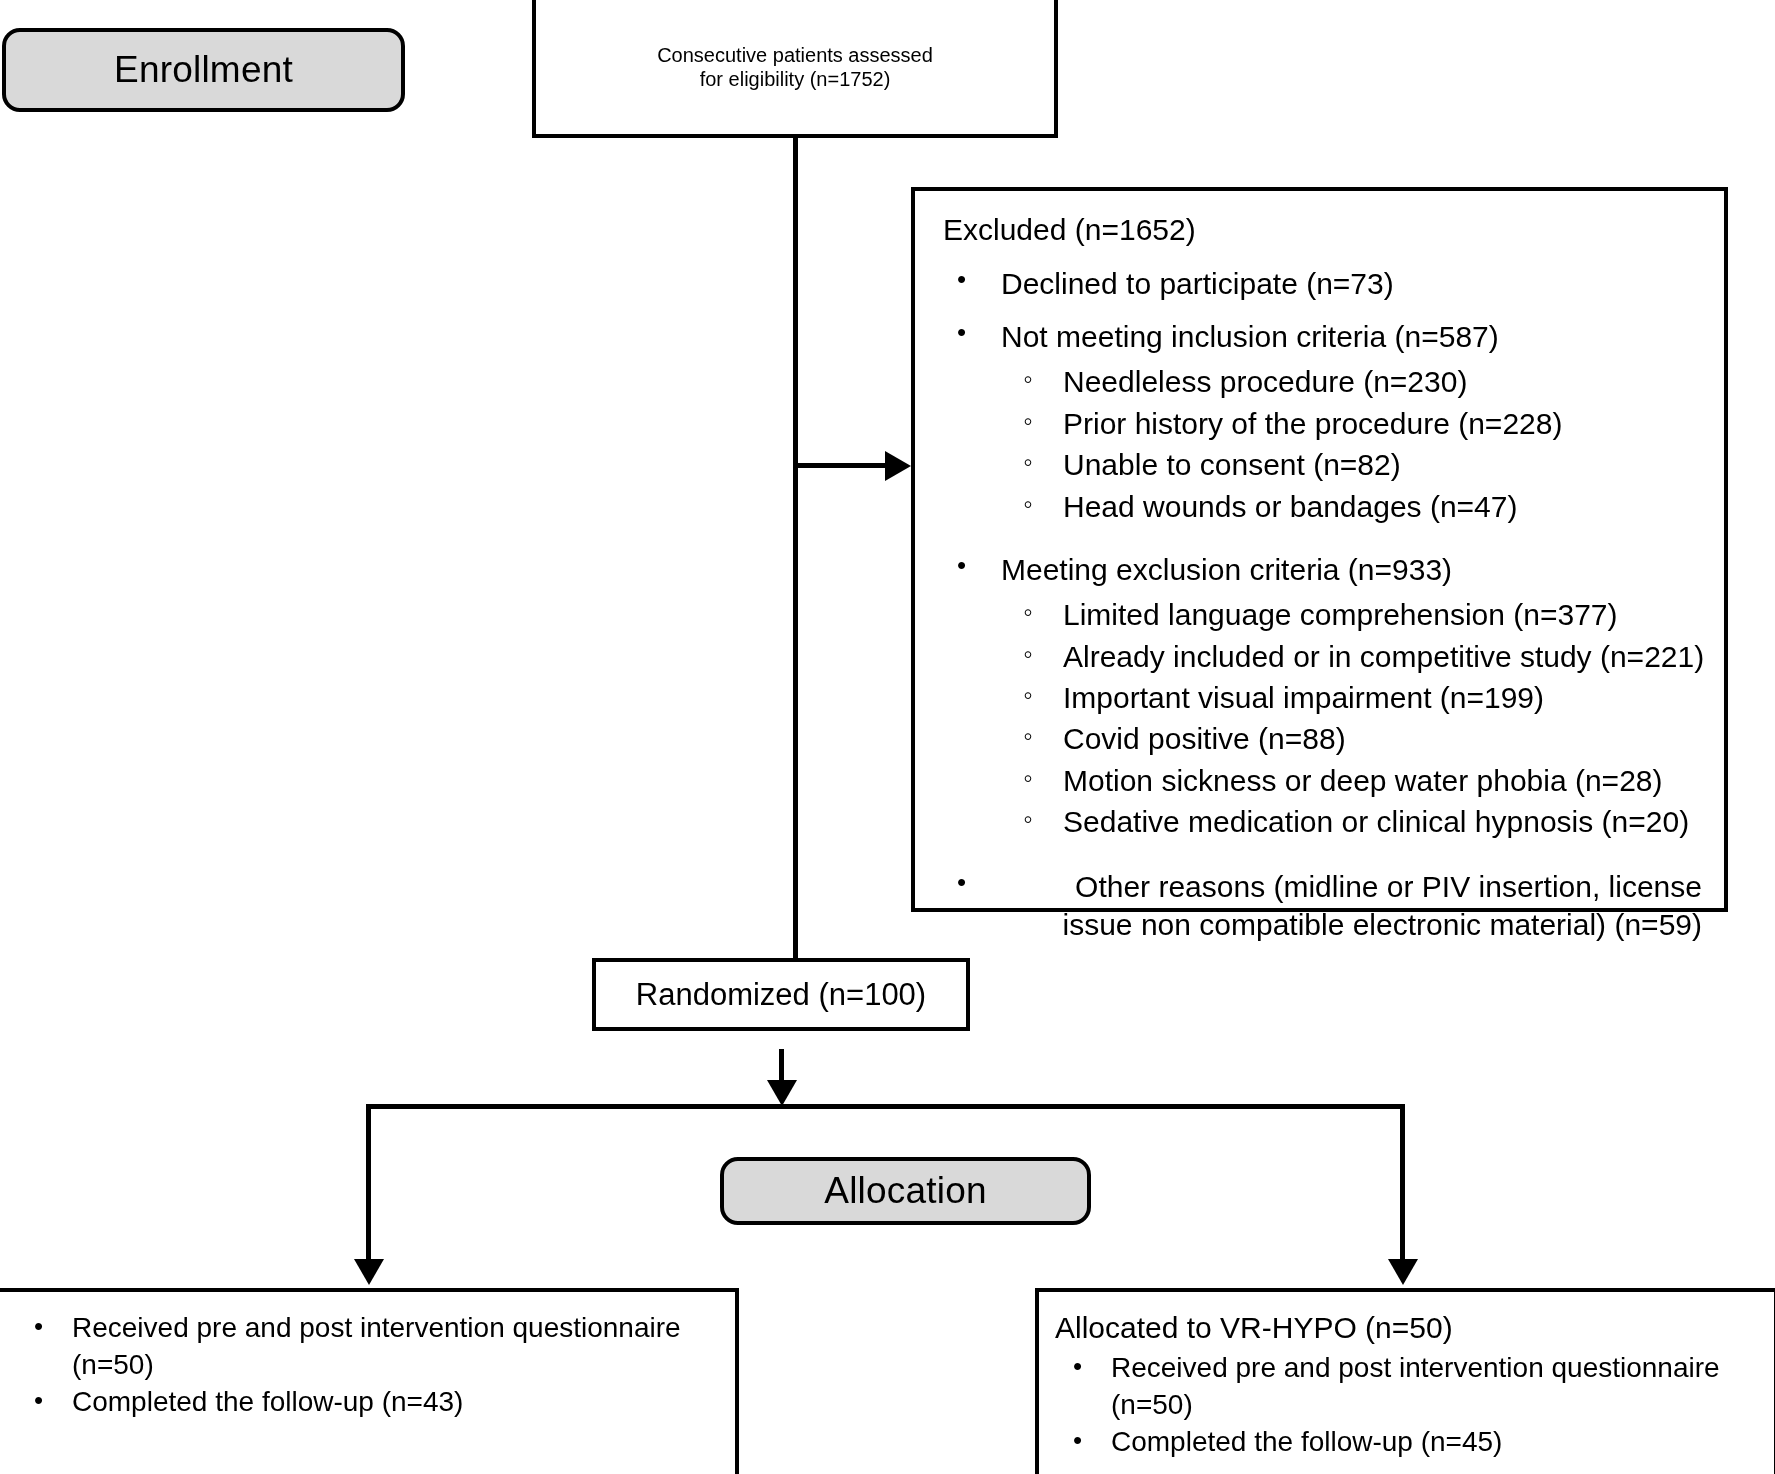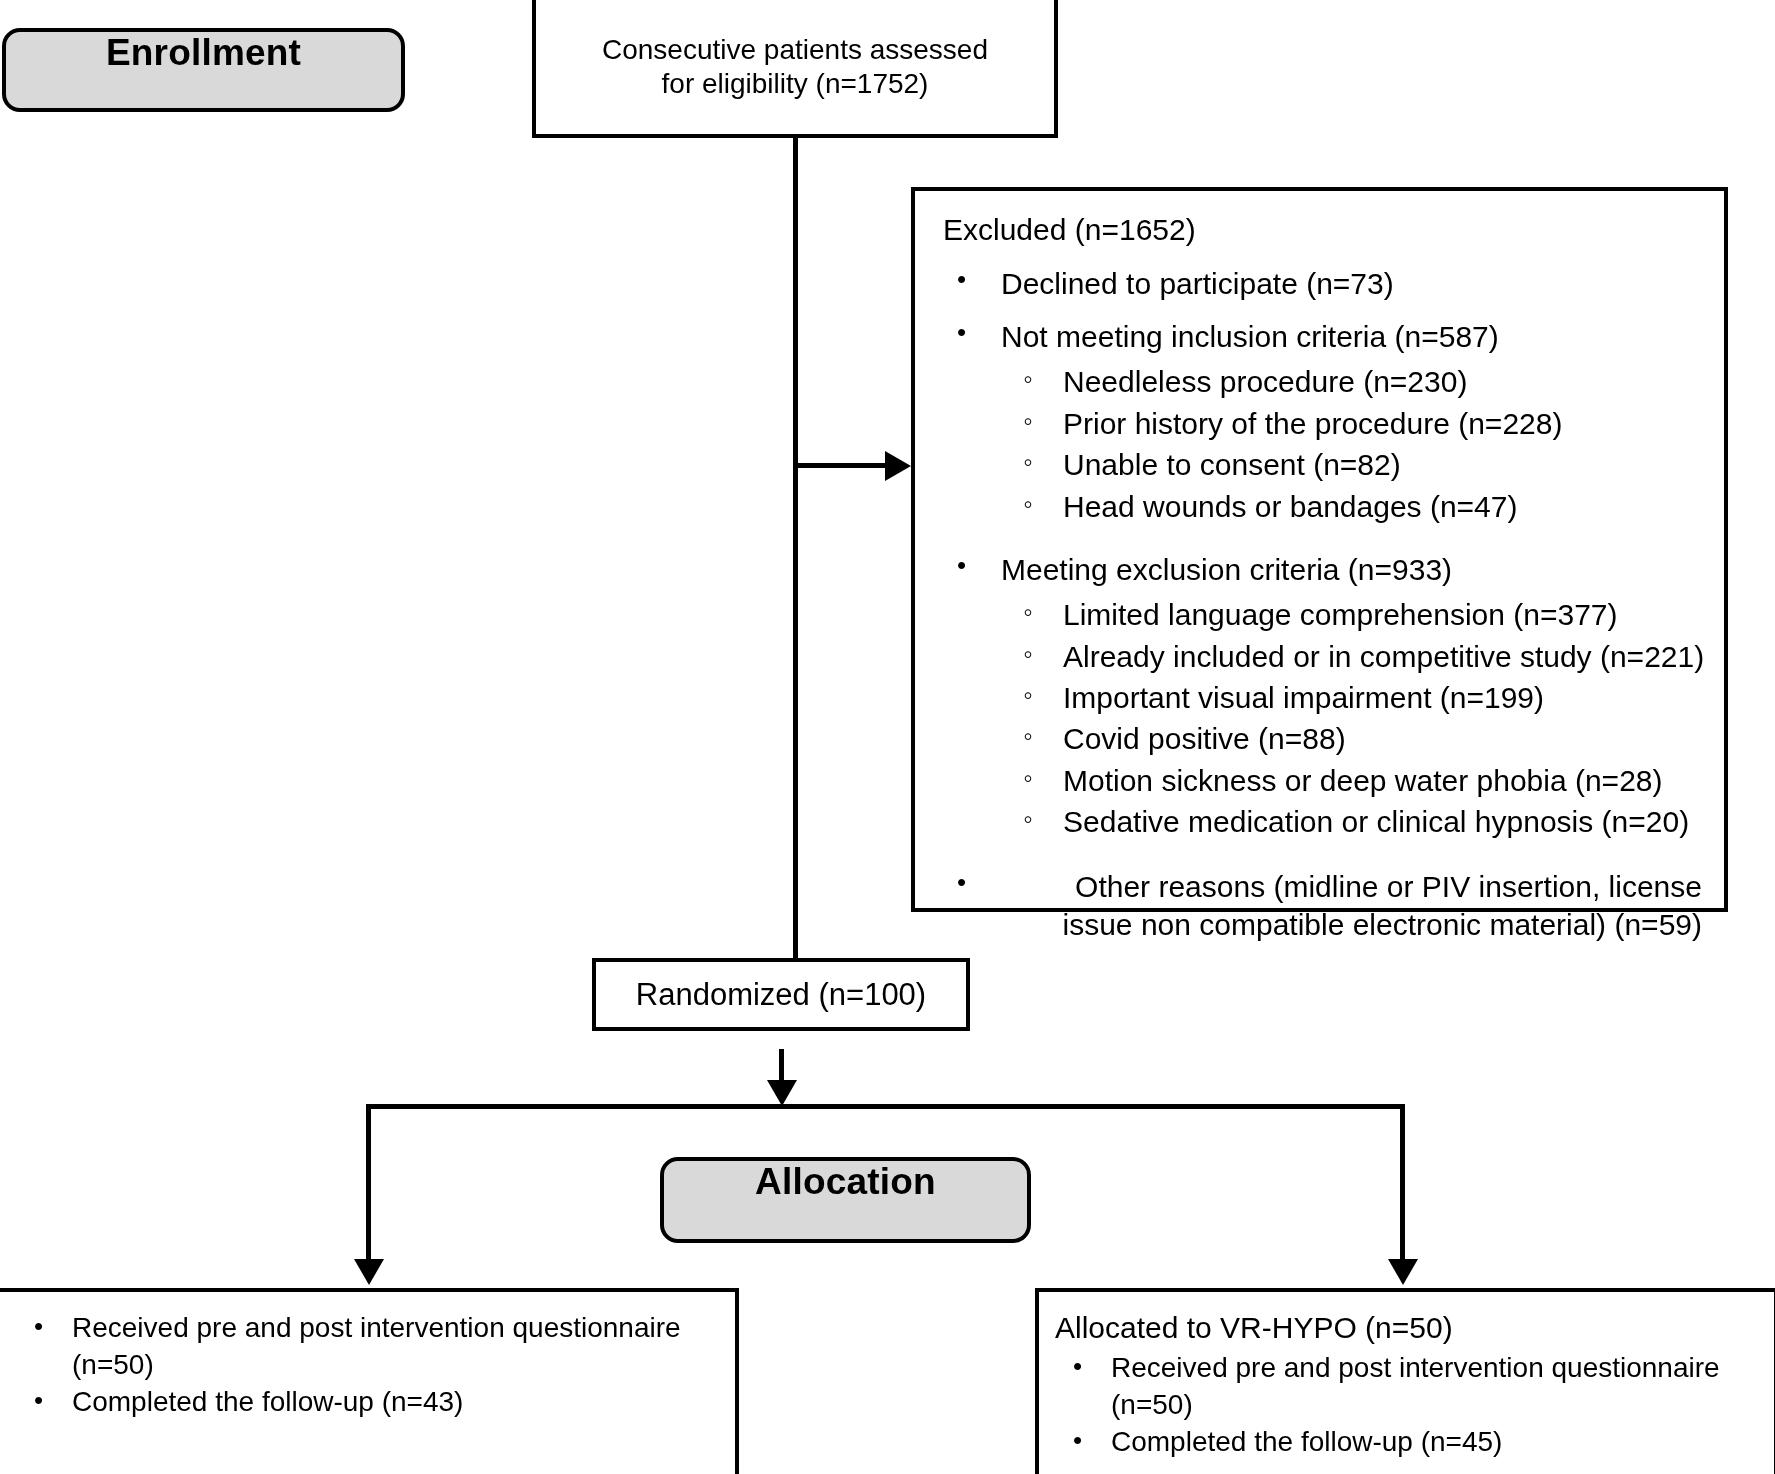"Enrollment" .stage-label { align-items: flex-start -> center; font-weight: bold -> normal }
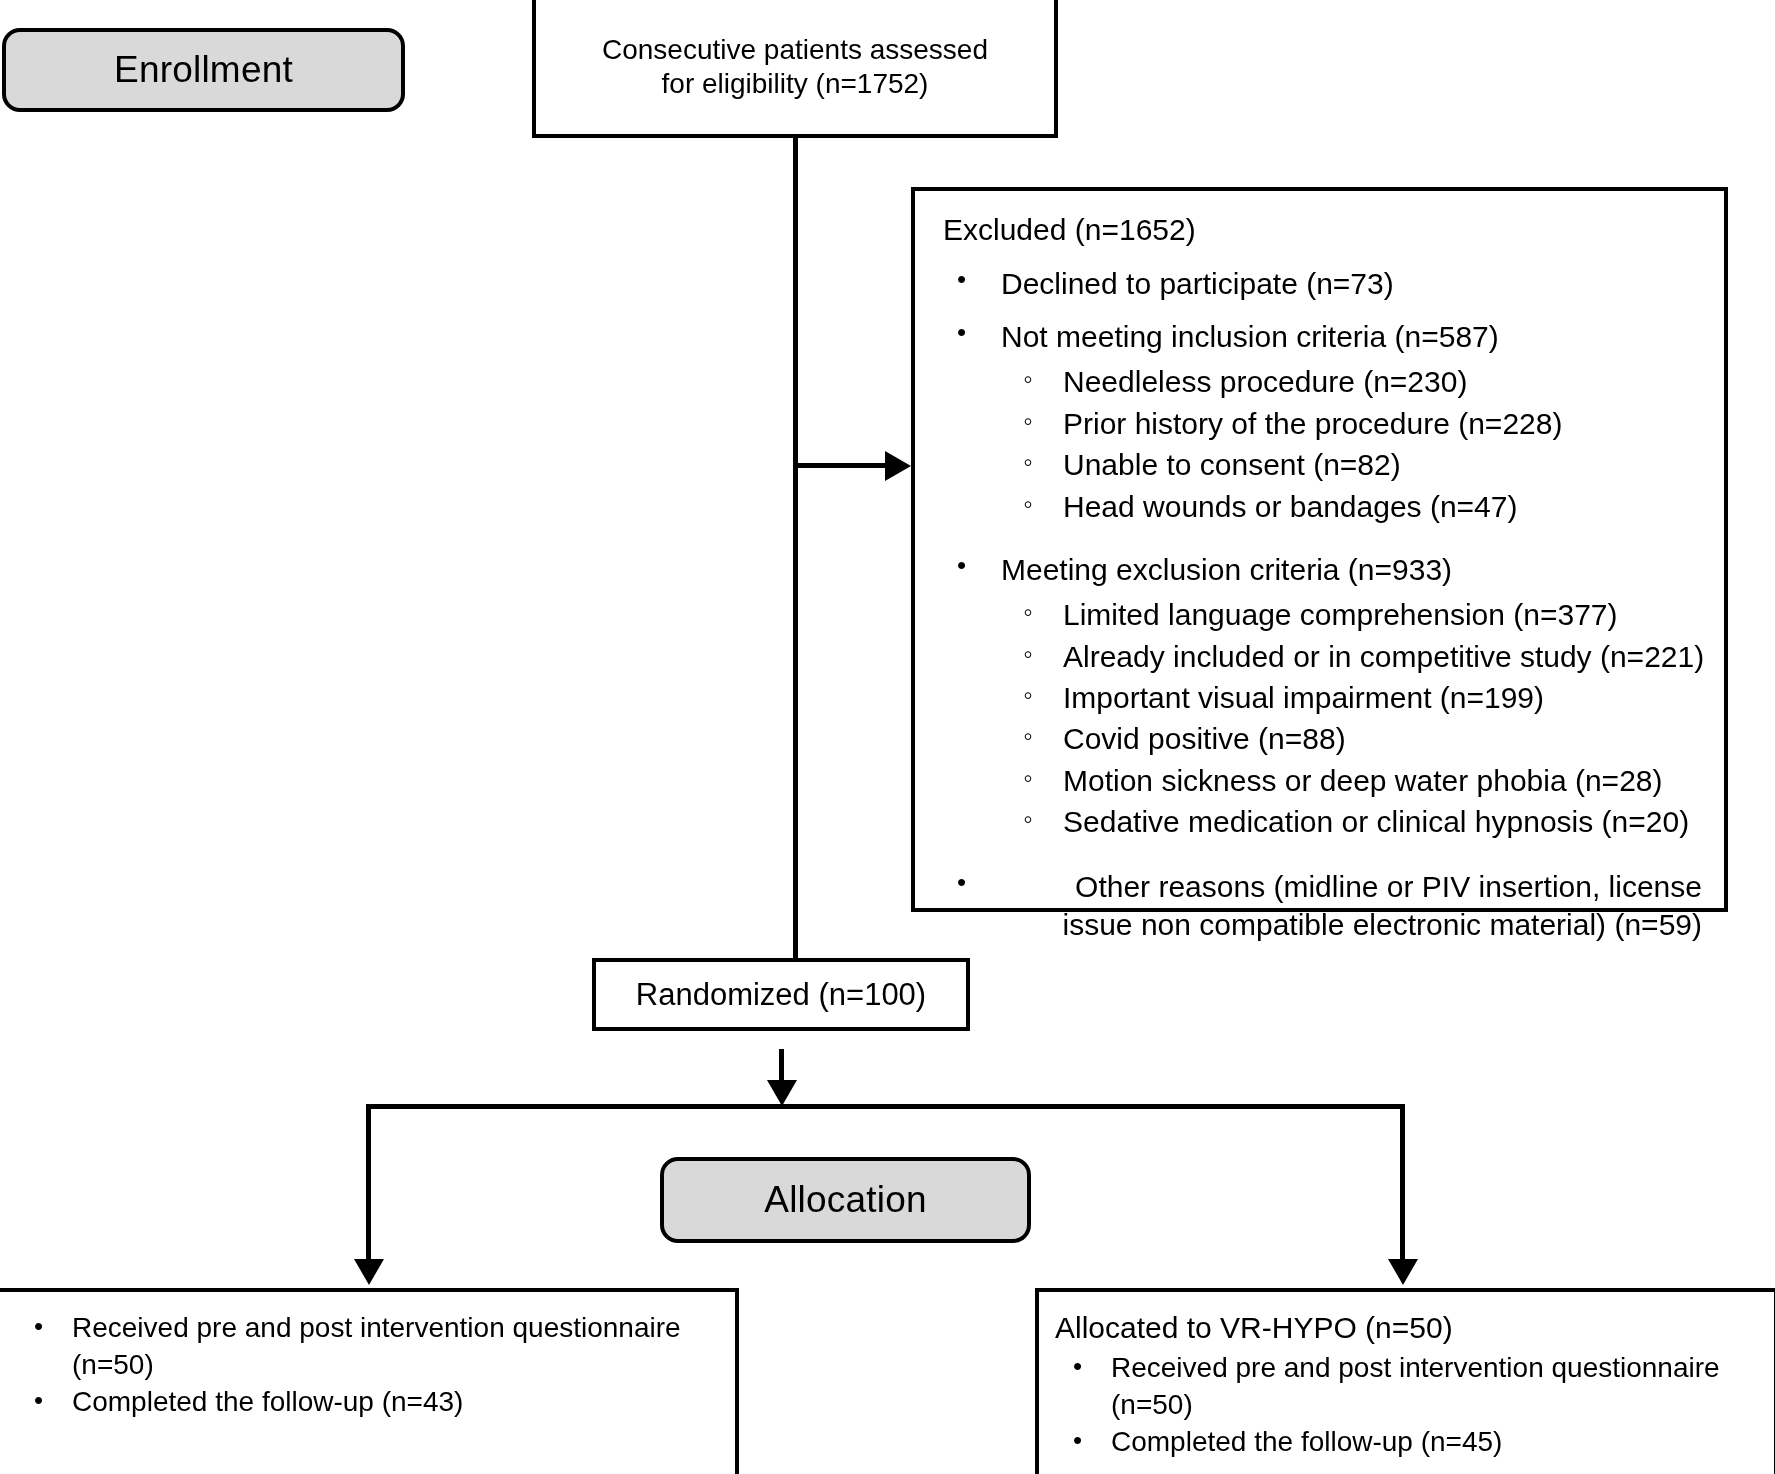"Consecutive patients assessed" div.box-text { font-size: 28px -> 20px }
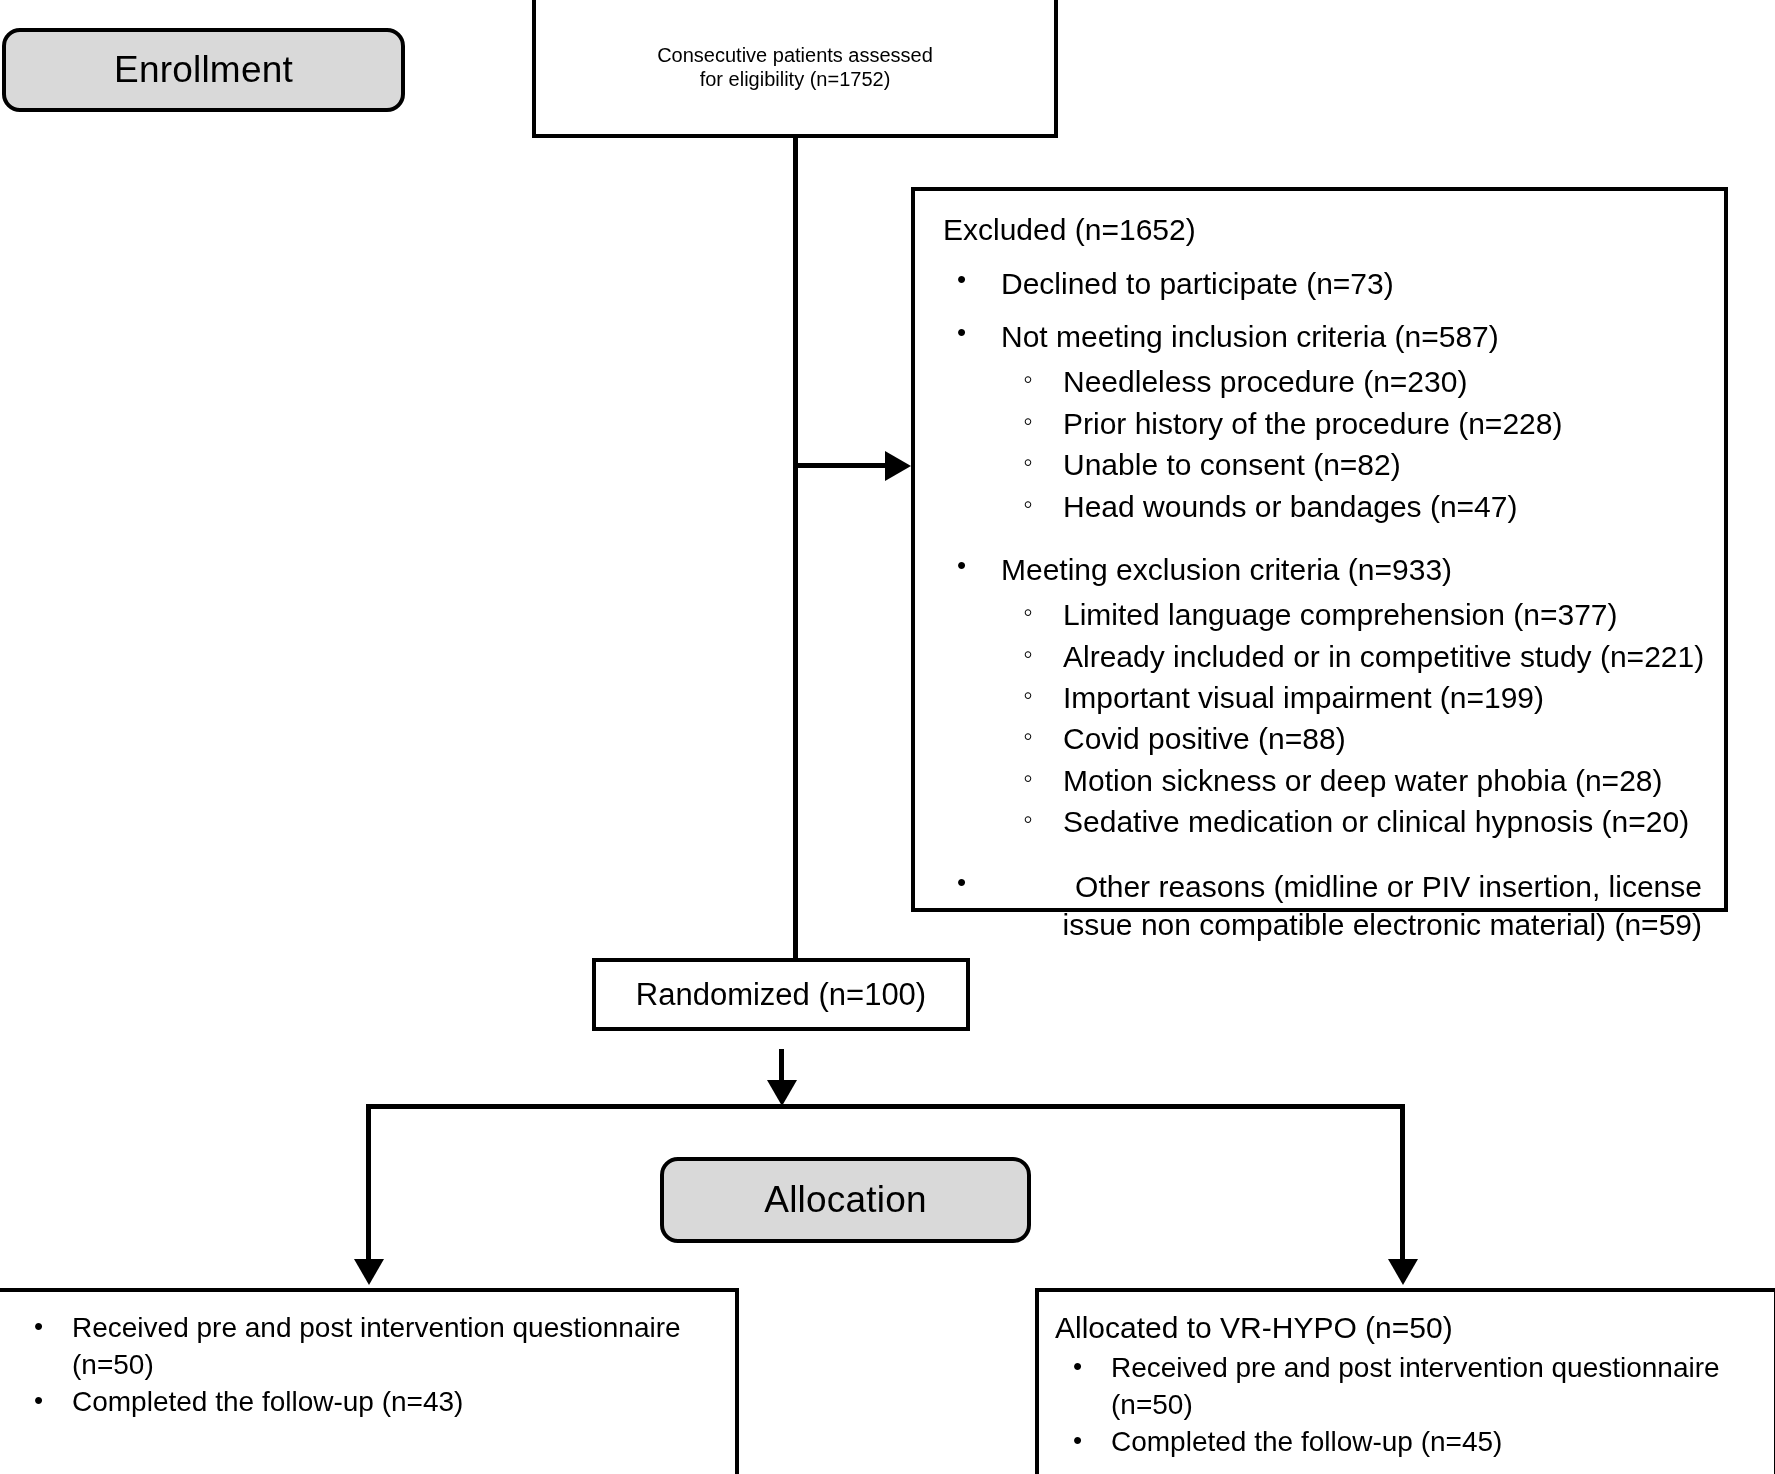"Allocation" div.stage-label { height: 86px -> 68px; left: 660px -> 720px }
